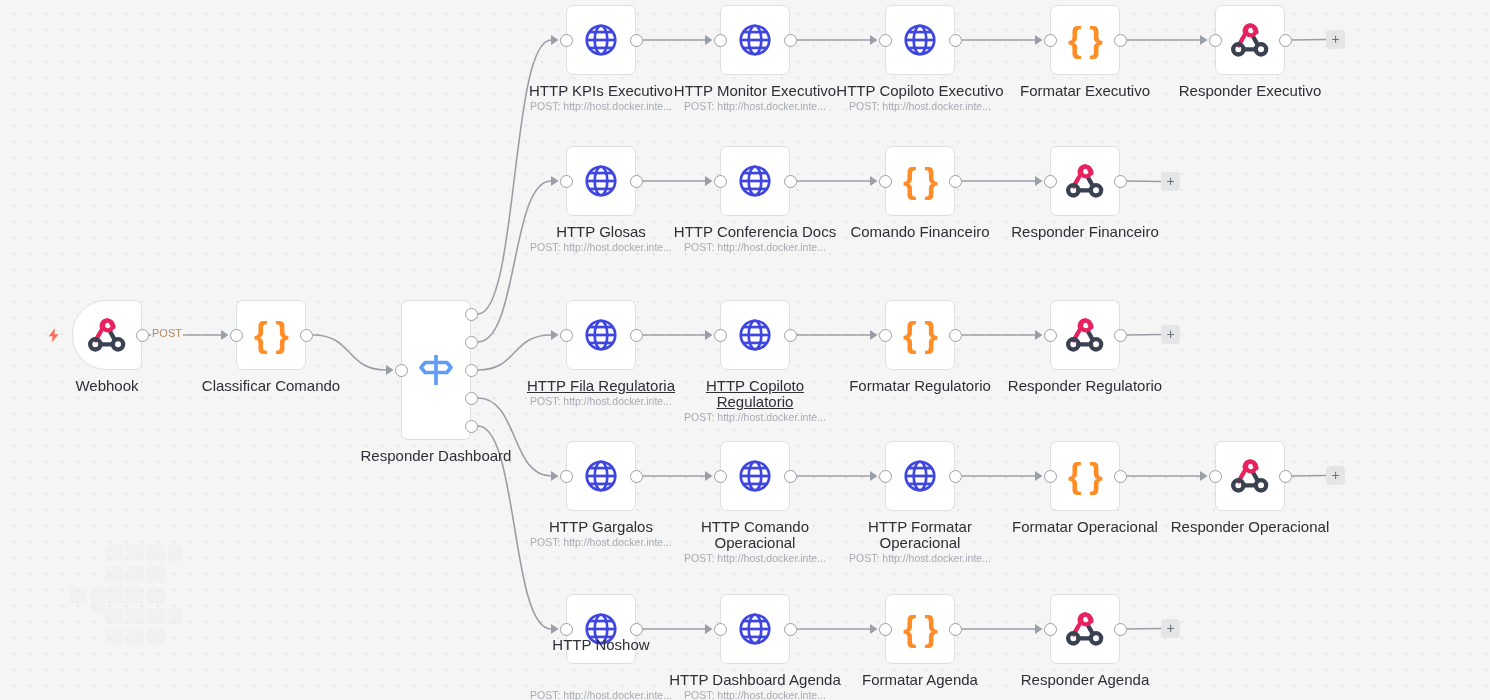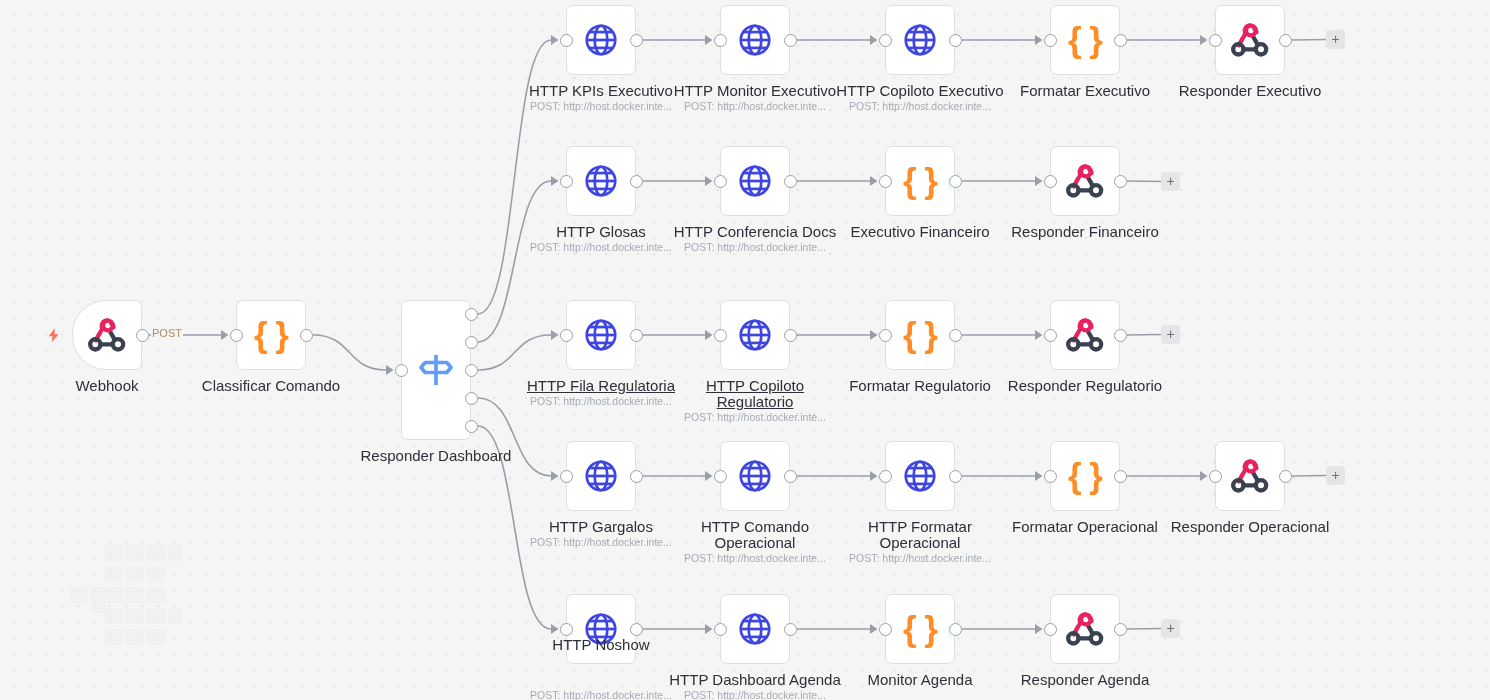"Executivo Financeiro" div.node-label { text: Executivo -> Comando }
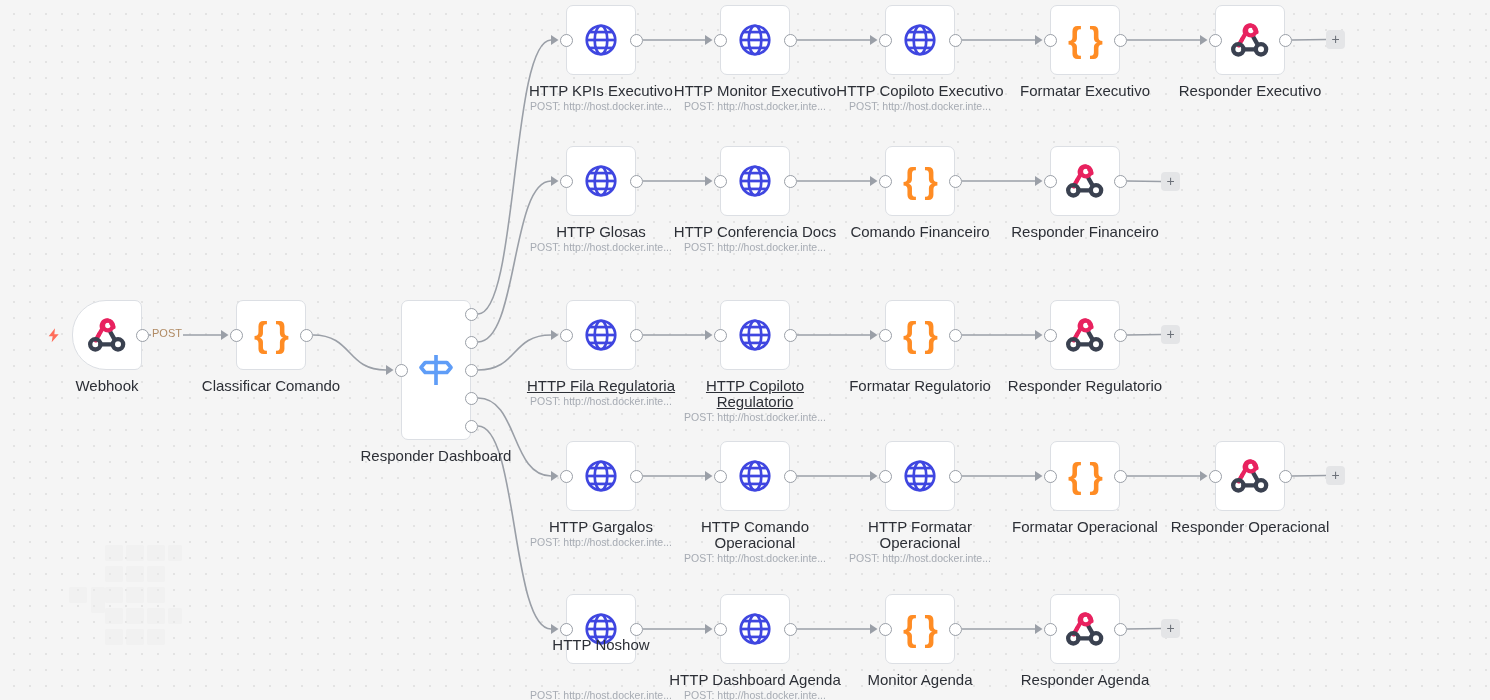"Monitor Agenda" div.node-label { text: Monitor -> Formatar }
